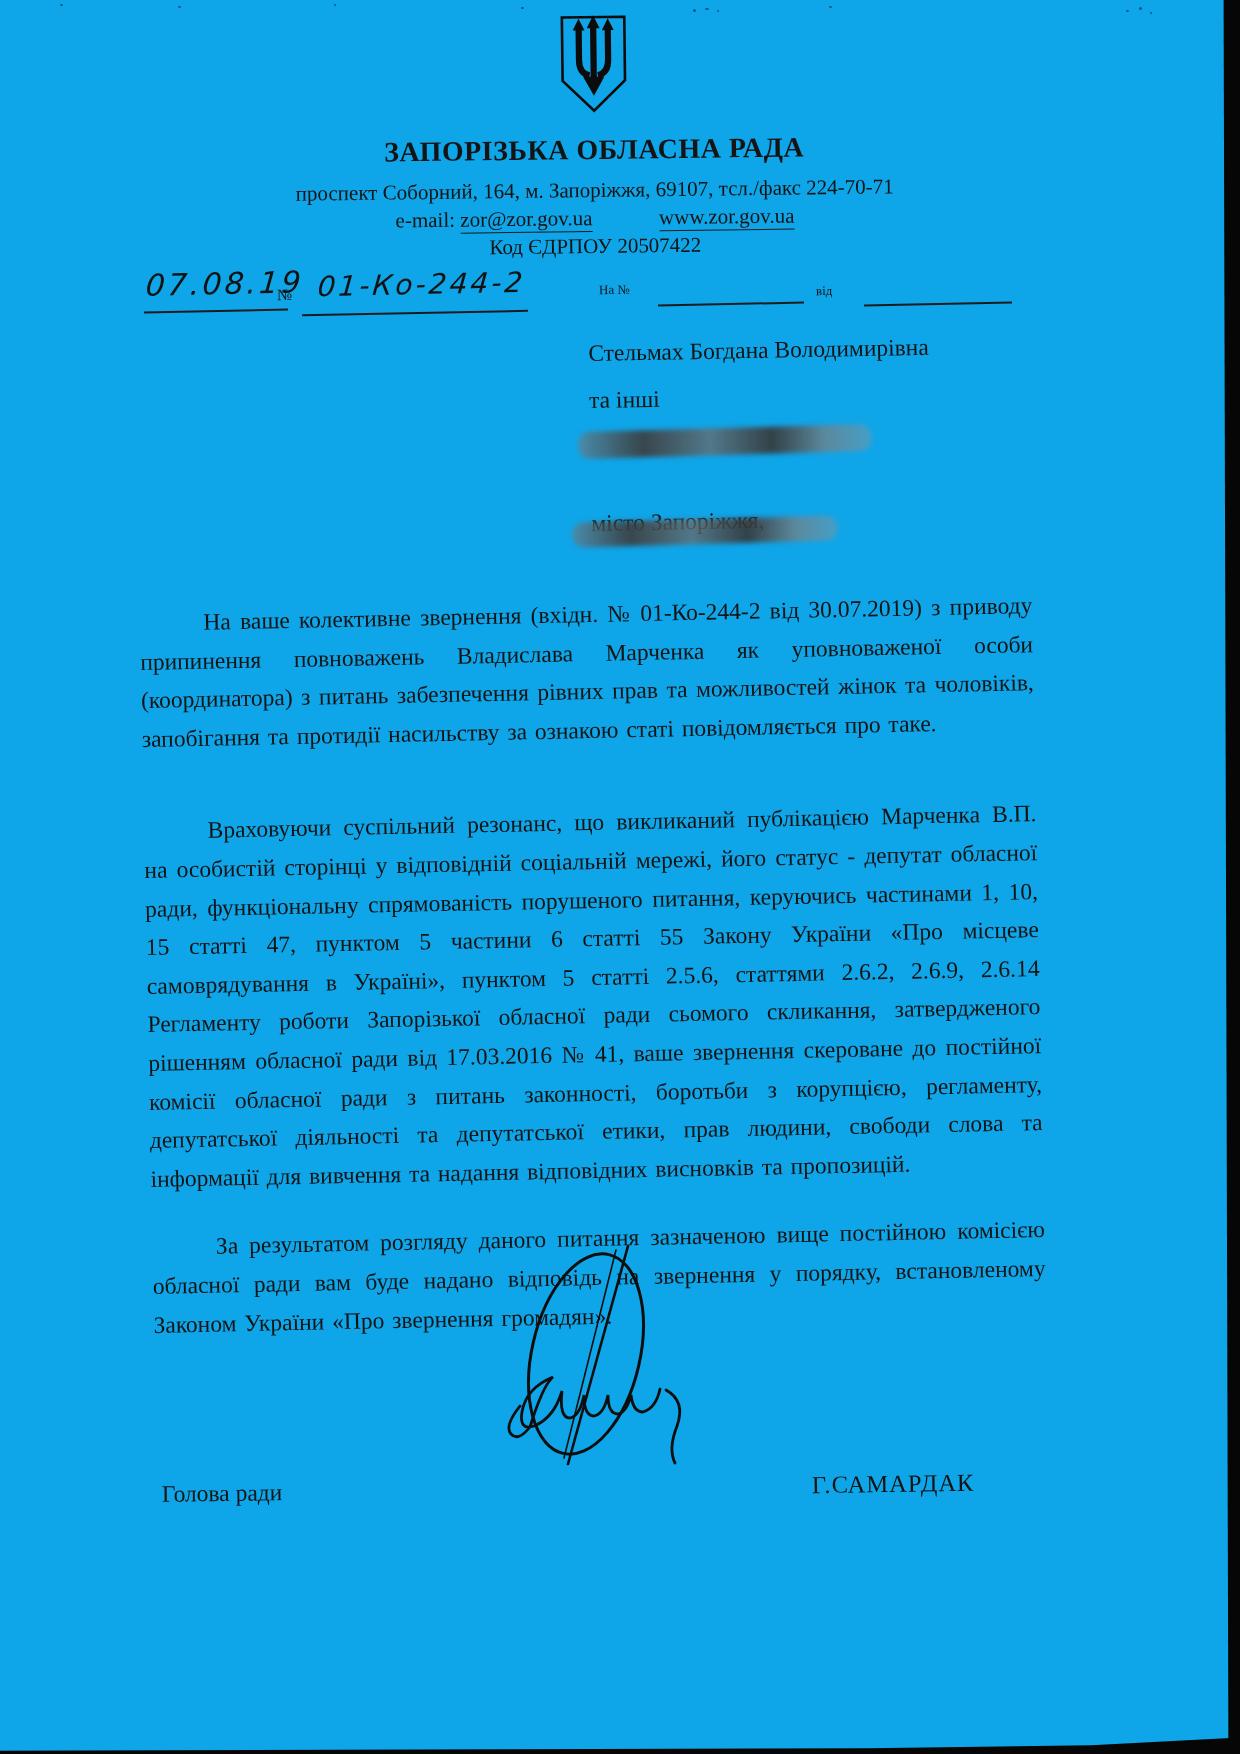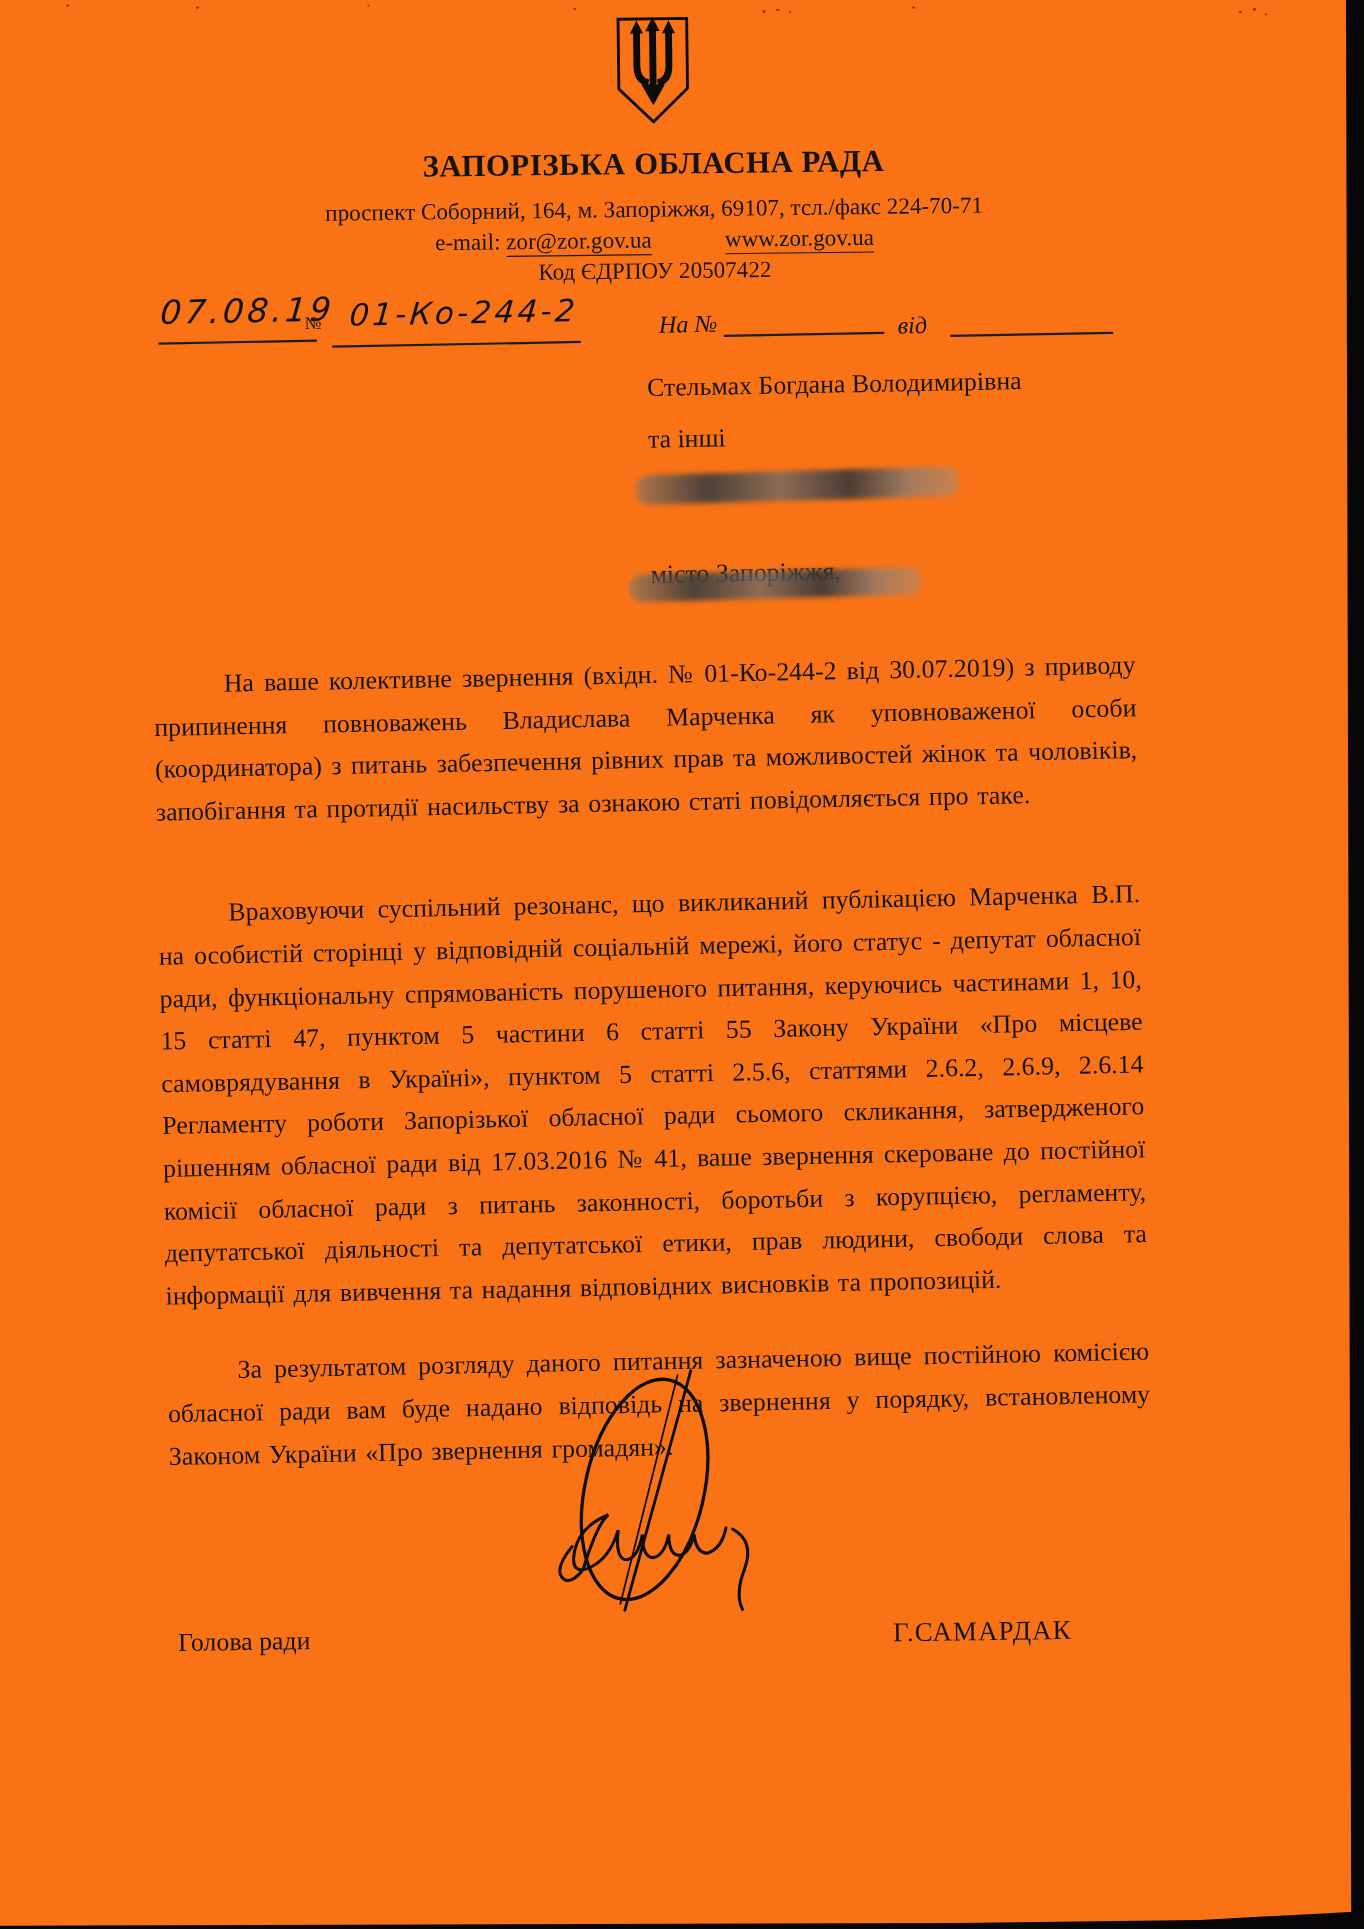"ЗАПОРІЗЬКА ОБЛАСНА РАДА" .page { background: #f97316 -> #0ea5e9 }
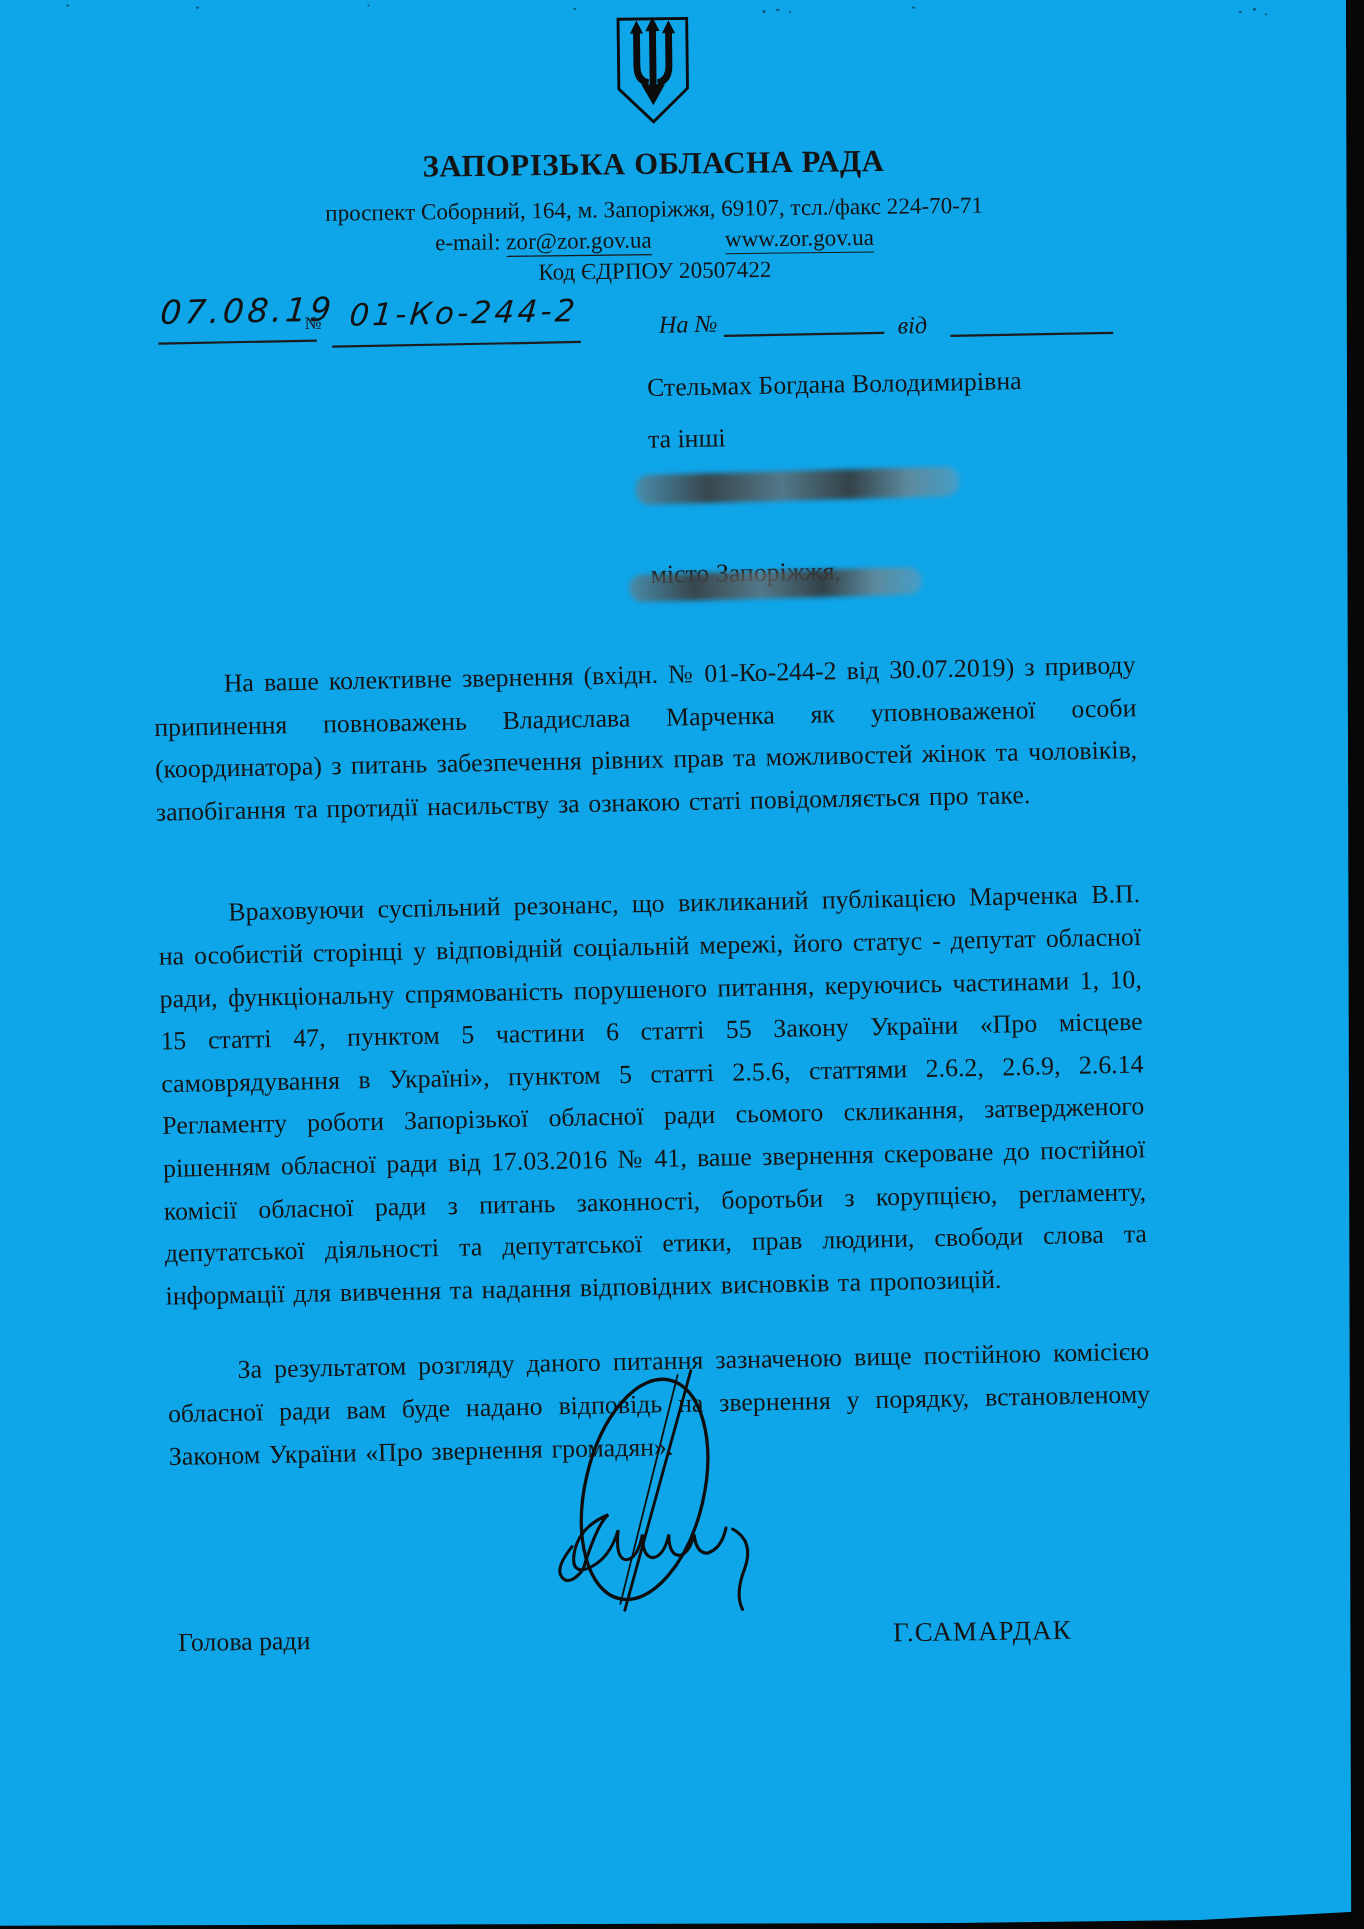"На №" .ref-label { font-size: 22px -> 13px; font-style: italic -> none }
